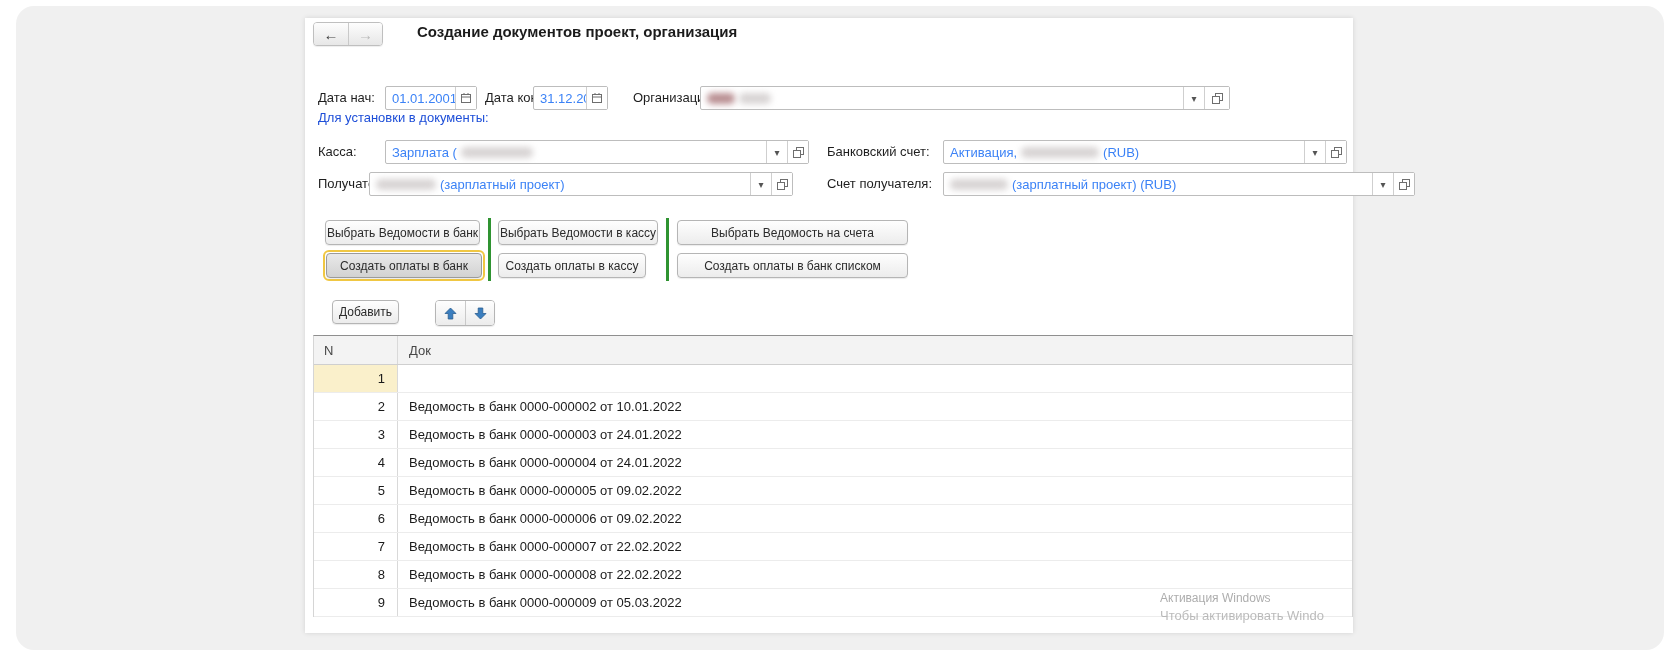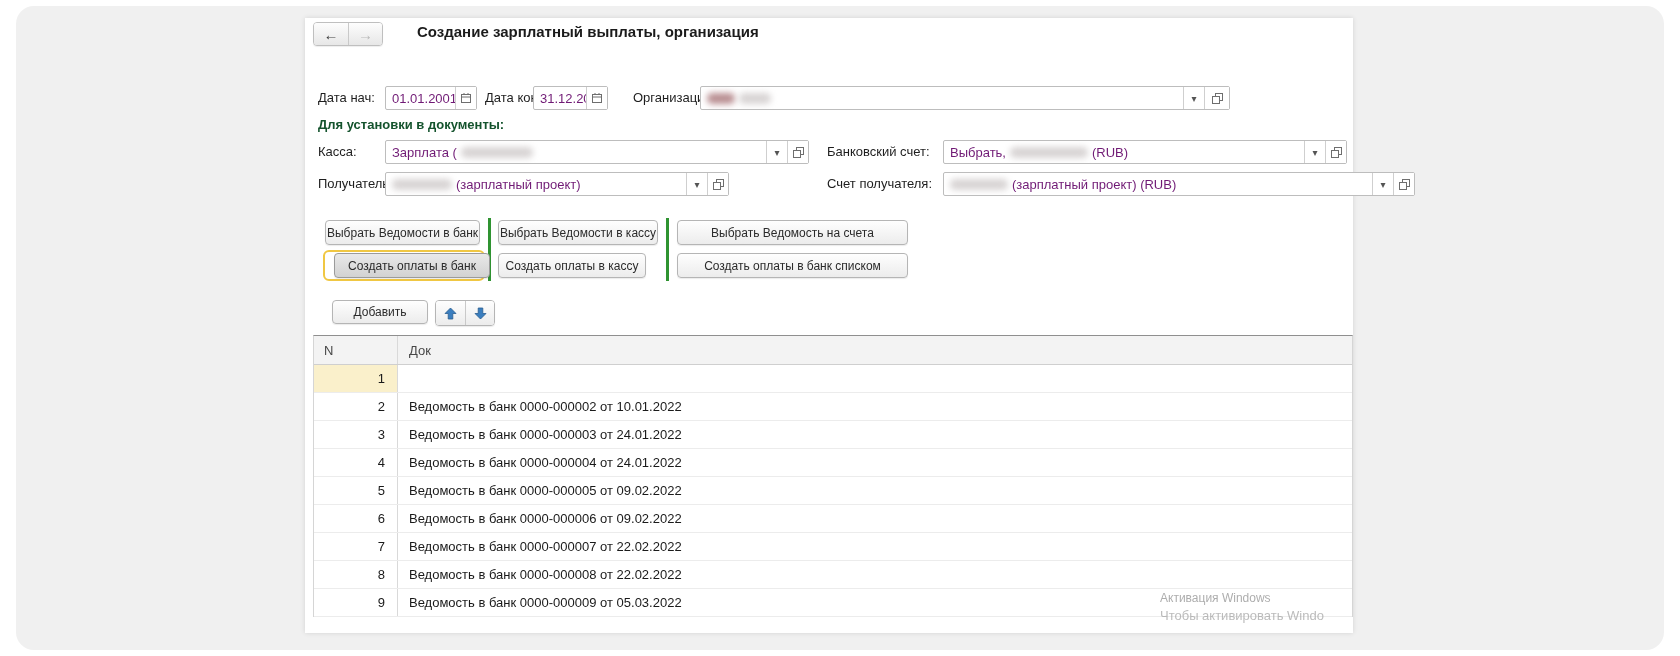"Создание зарплатный выплаты, организация" h1.title { text: зарплатный выплаты -> документов проект }
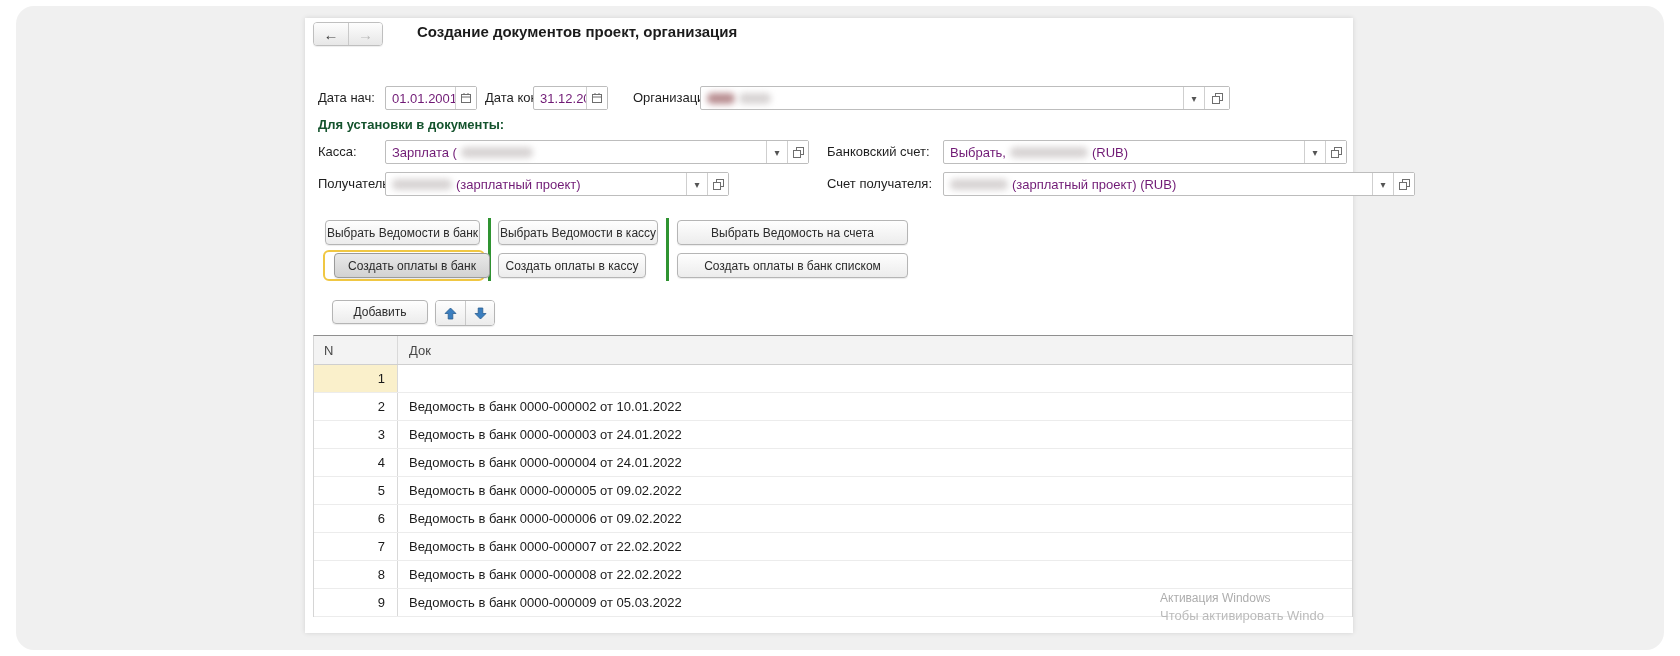"01.01.2001" .fval { color: #701a75 -> #3b82f6 }
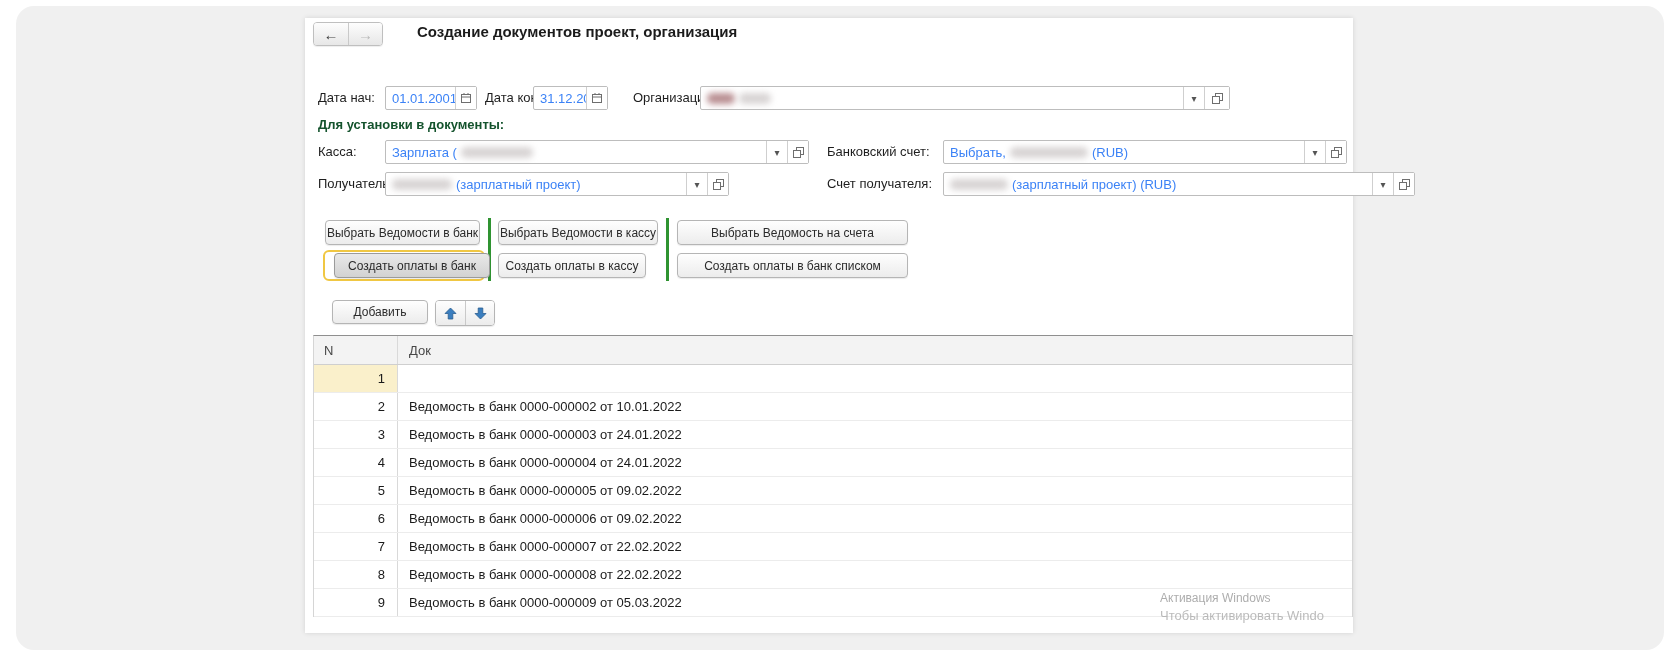"Для установки в документы:" .seclbl { color: #14532d -> #1d4ed8; font-weight: bold -> normal; top: 99px -> 92px }
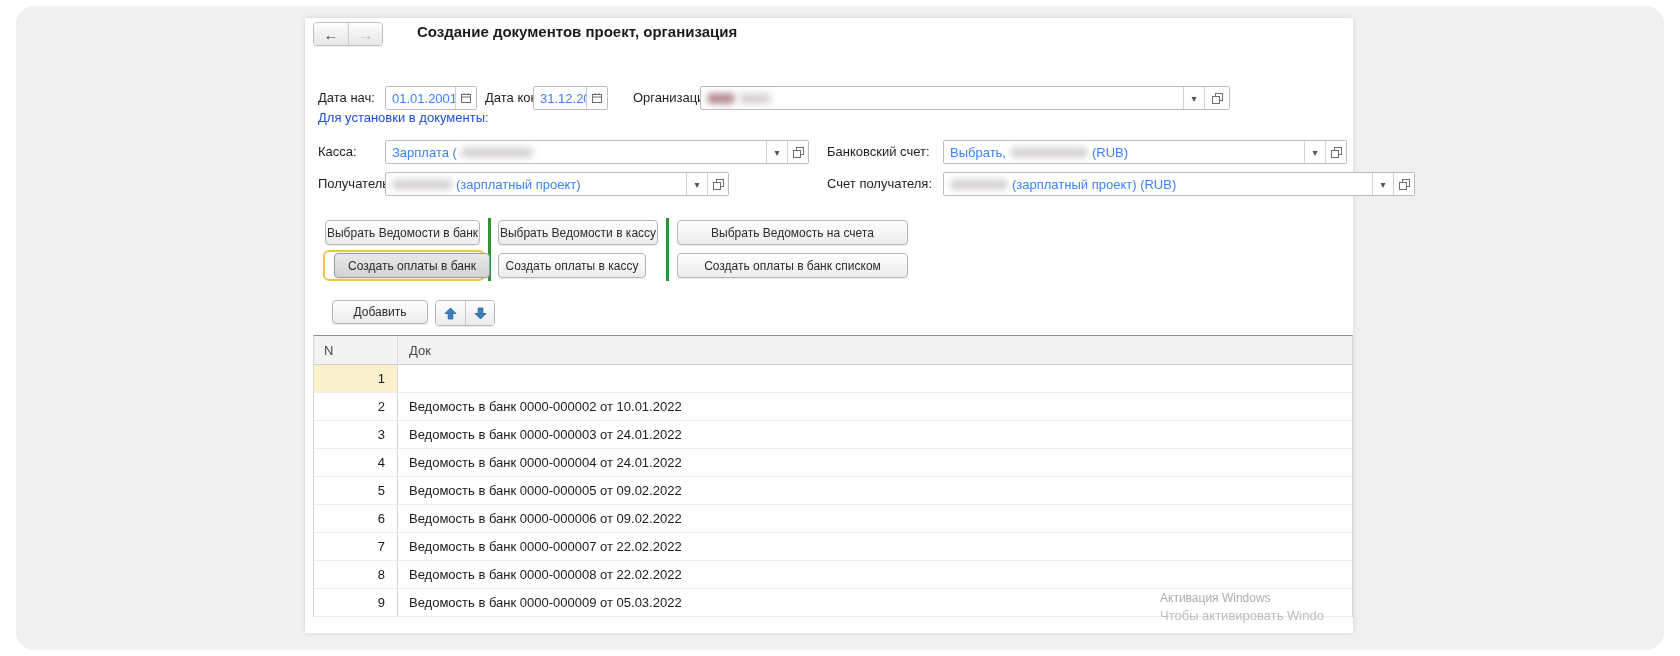"Выбрать," span { text: Выбрать -> Активация }
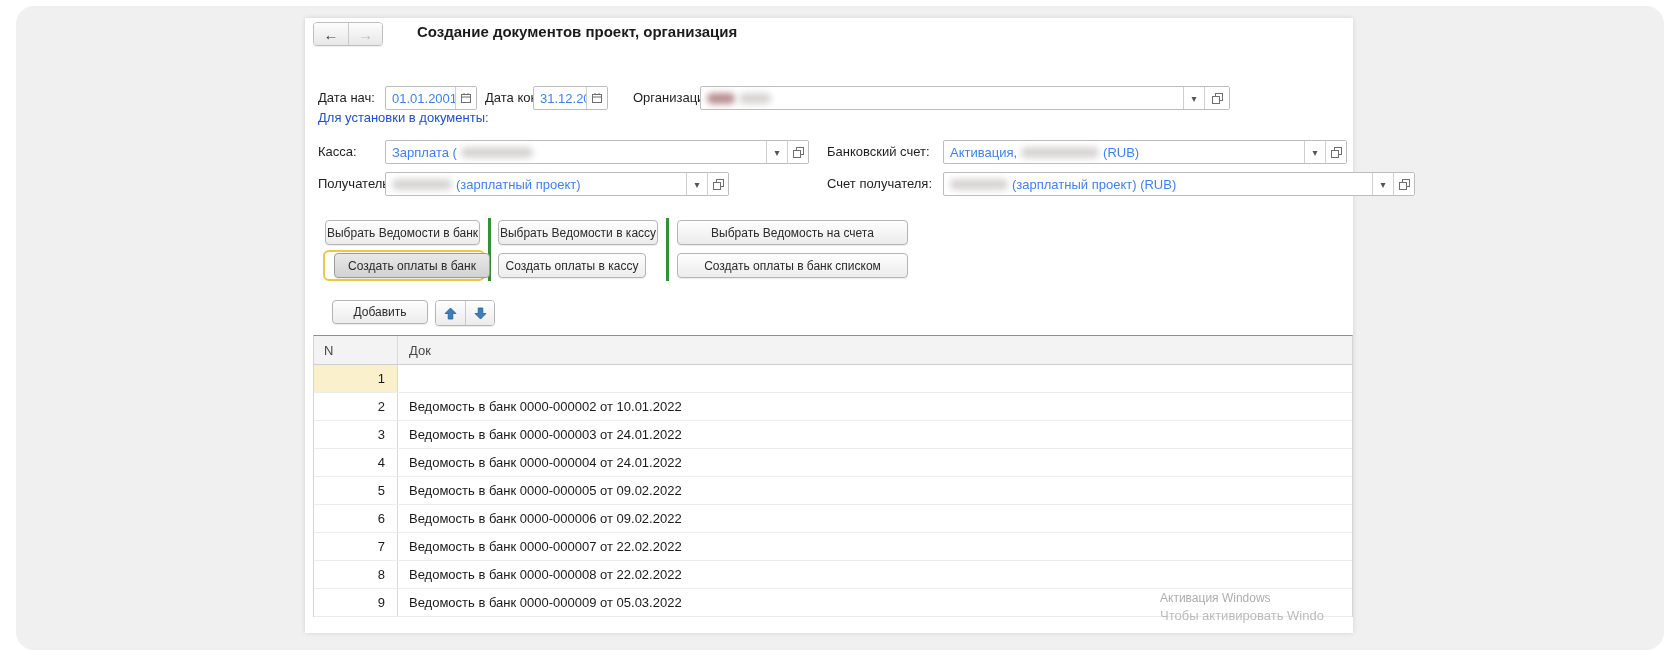"(зарплатный проект)" div.field { left: 80px -> 64px; width: 344px -> 424px }
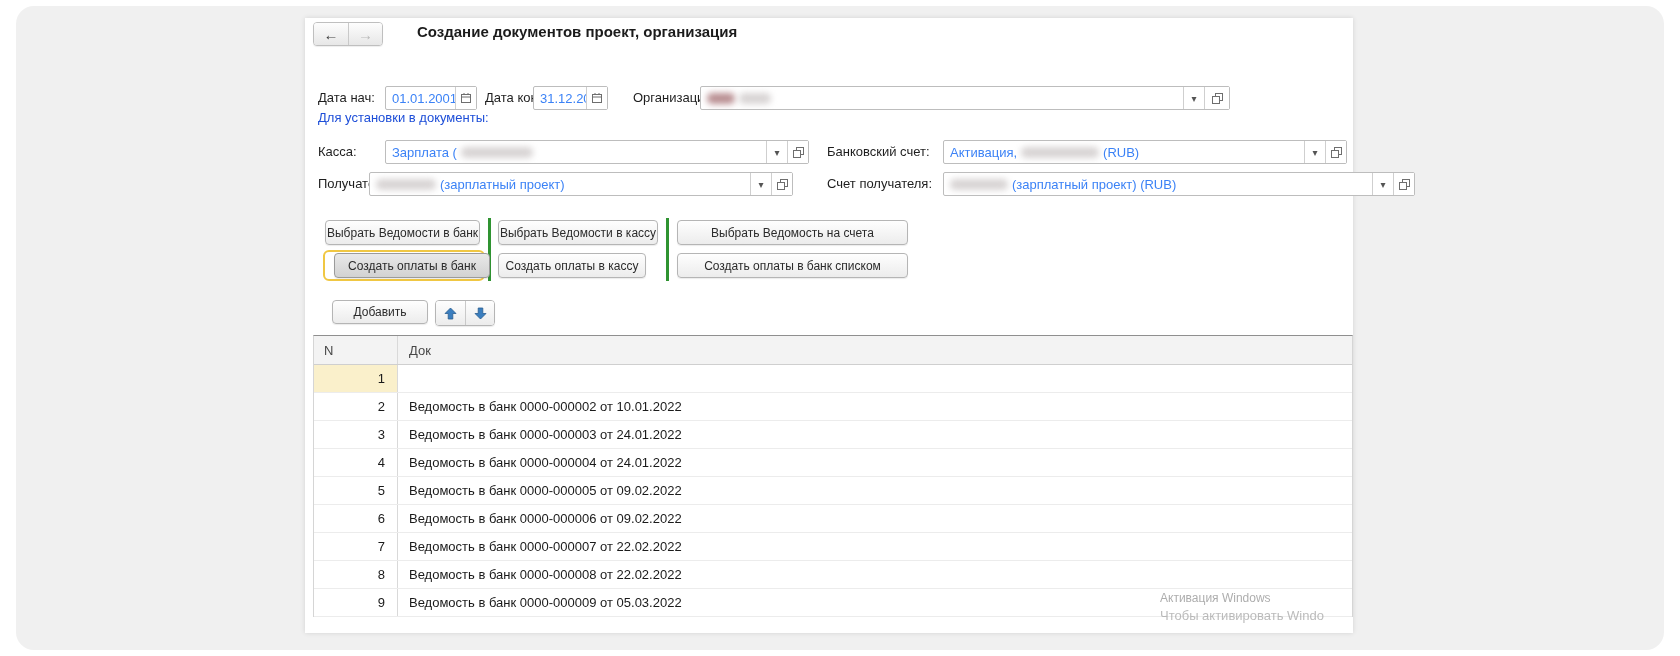"Создать оплаты в банк" .btn.primary { left: 8px -> 0 }
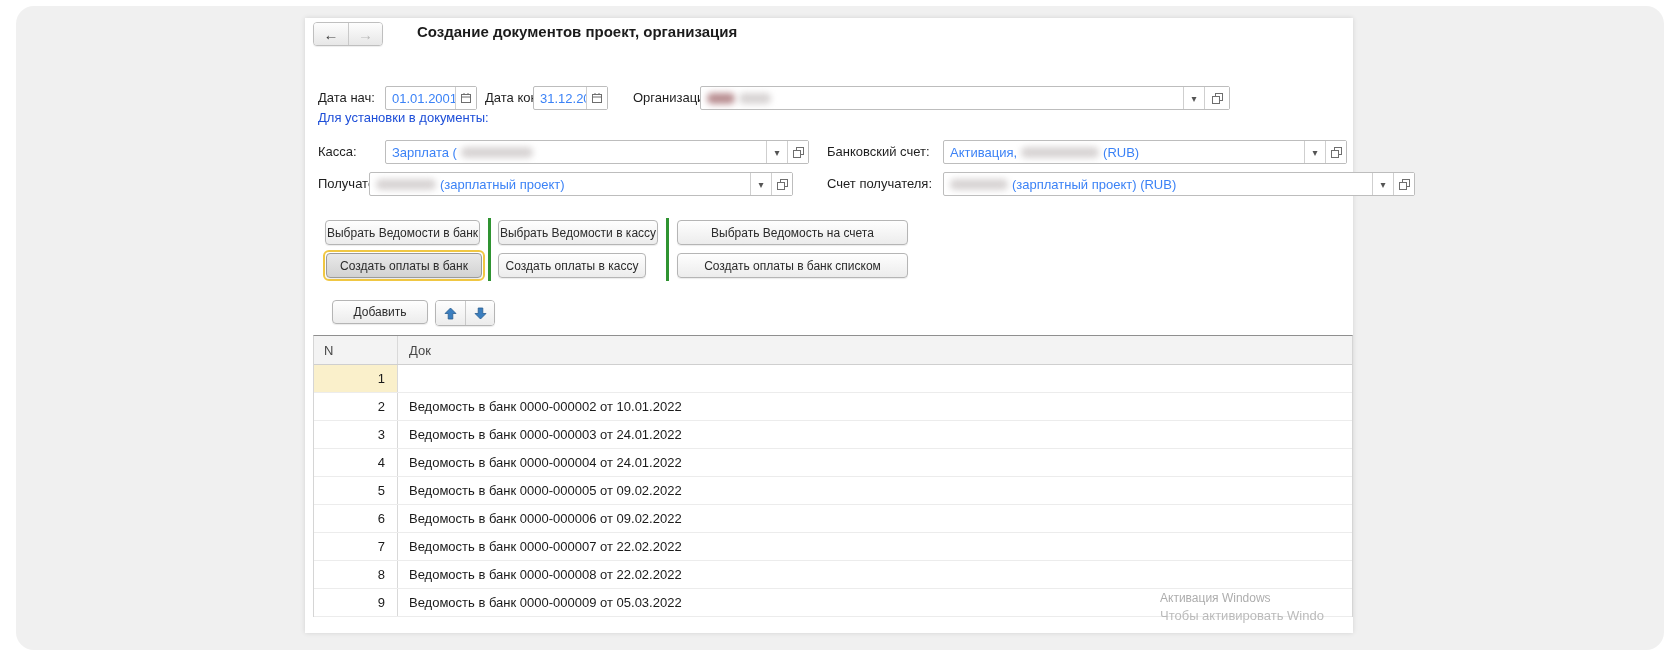"Добавить" button.btn { width: 96px -> 67px }
